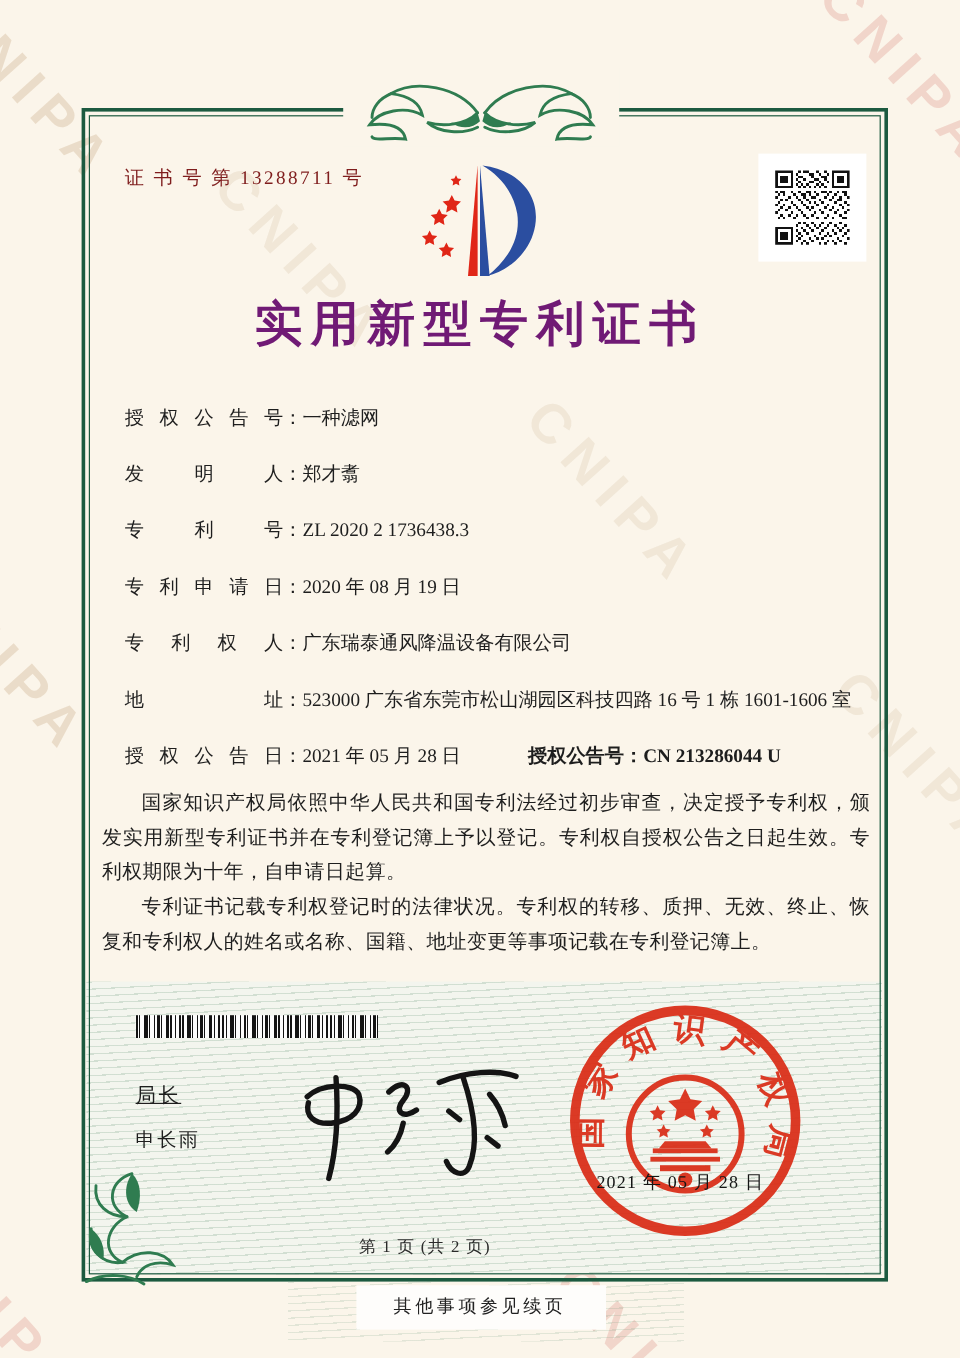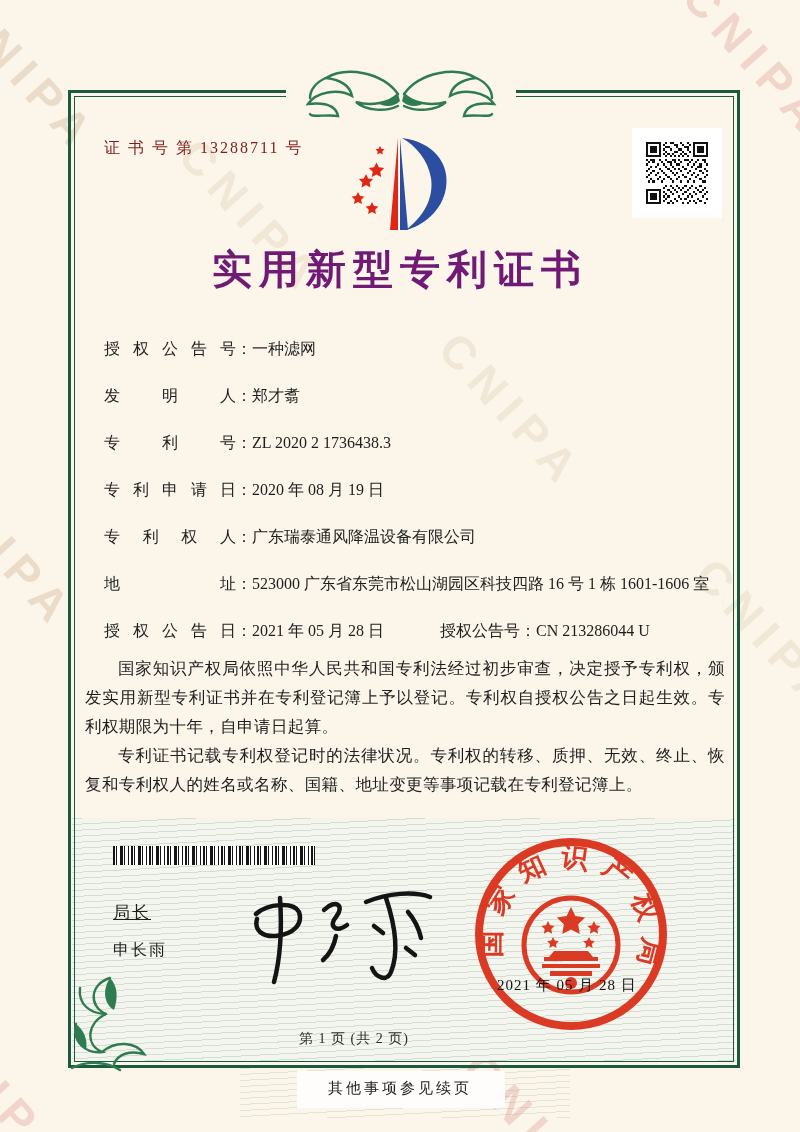"授权公告号：CN 213286044 U" .grant-no { font-weight: none -> bold }
